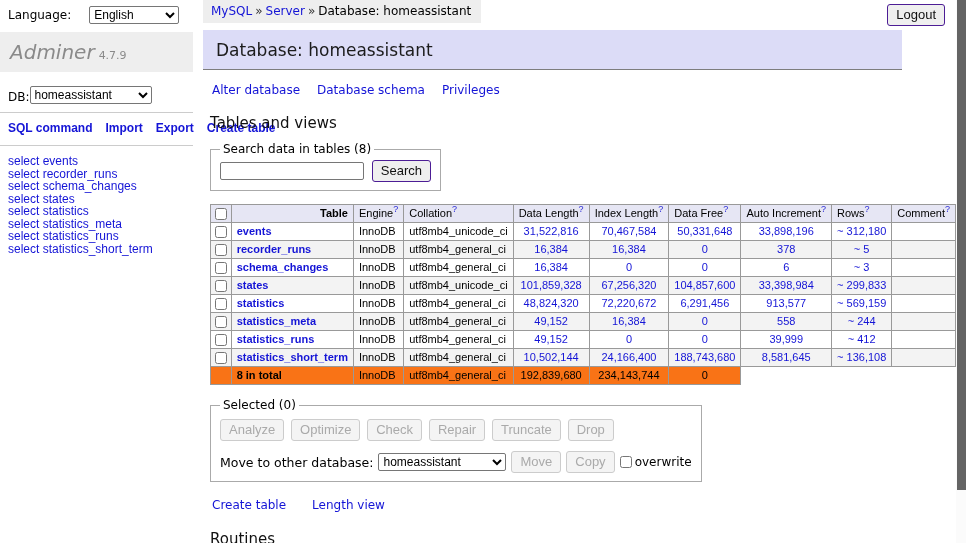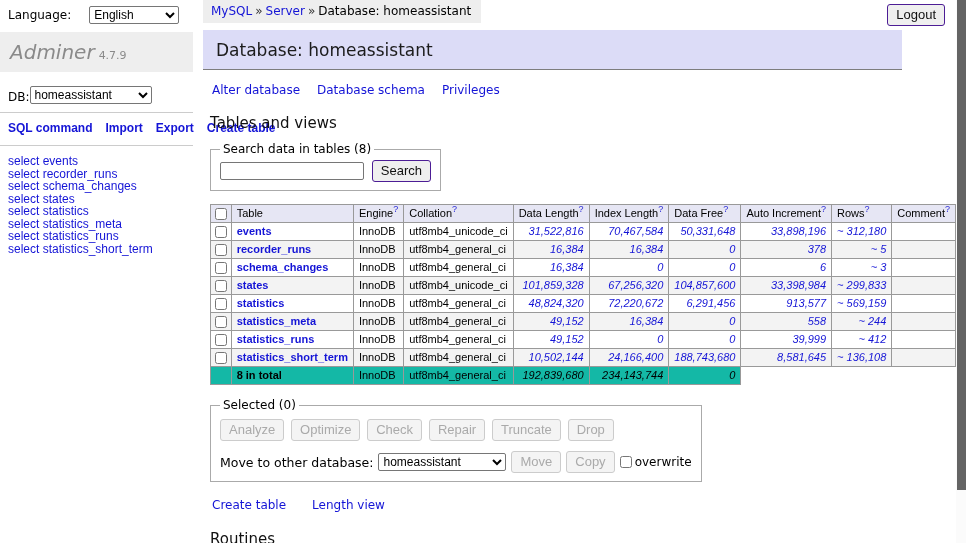"Table" thead th.col-table { font-weight: normal -> bold; text-align: left -> right }
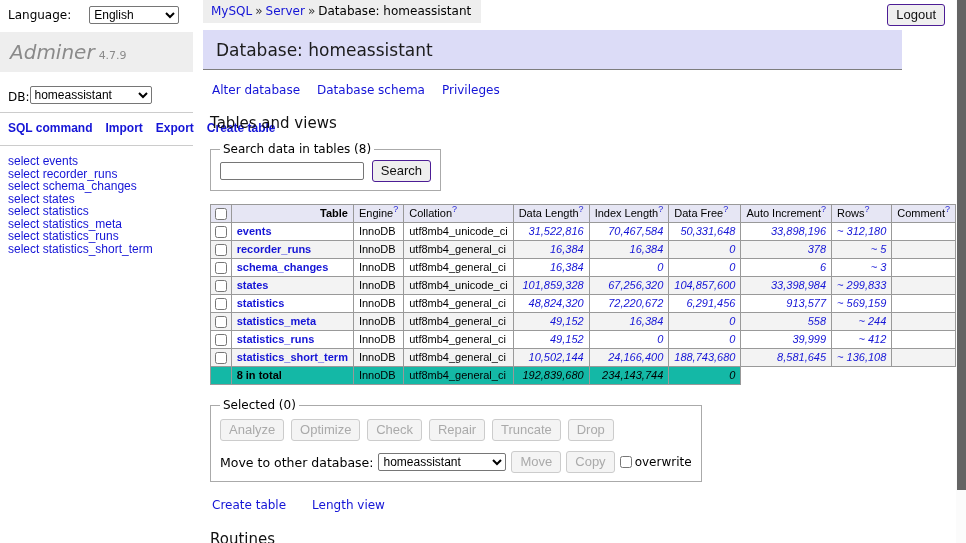"31,522,816" td.num { font-style: italic -> none; text-align: right -> center }
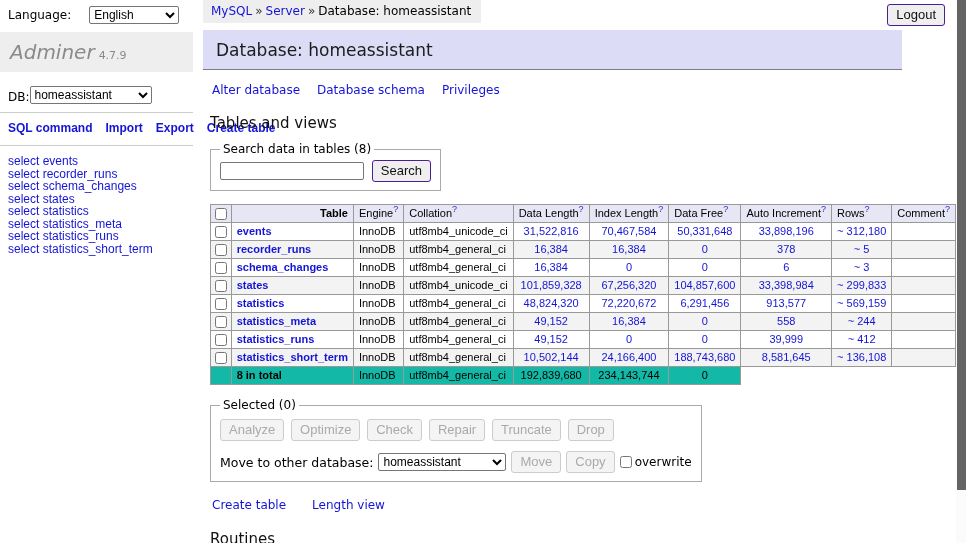"8 in total" tr.total td { background: #14b8a6 -> #f97316 }
